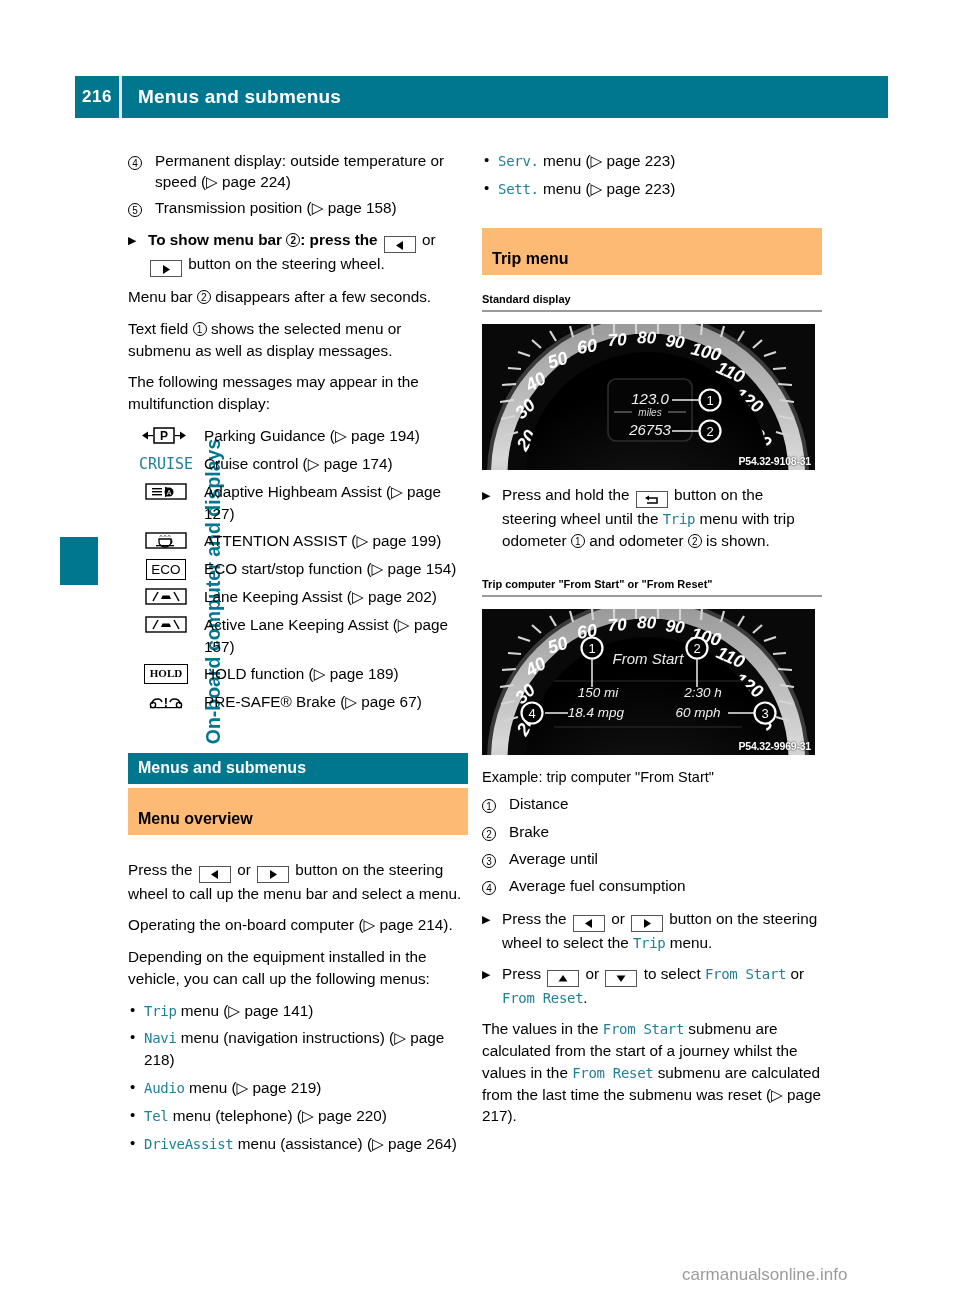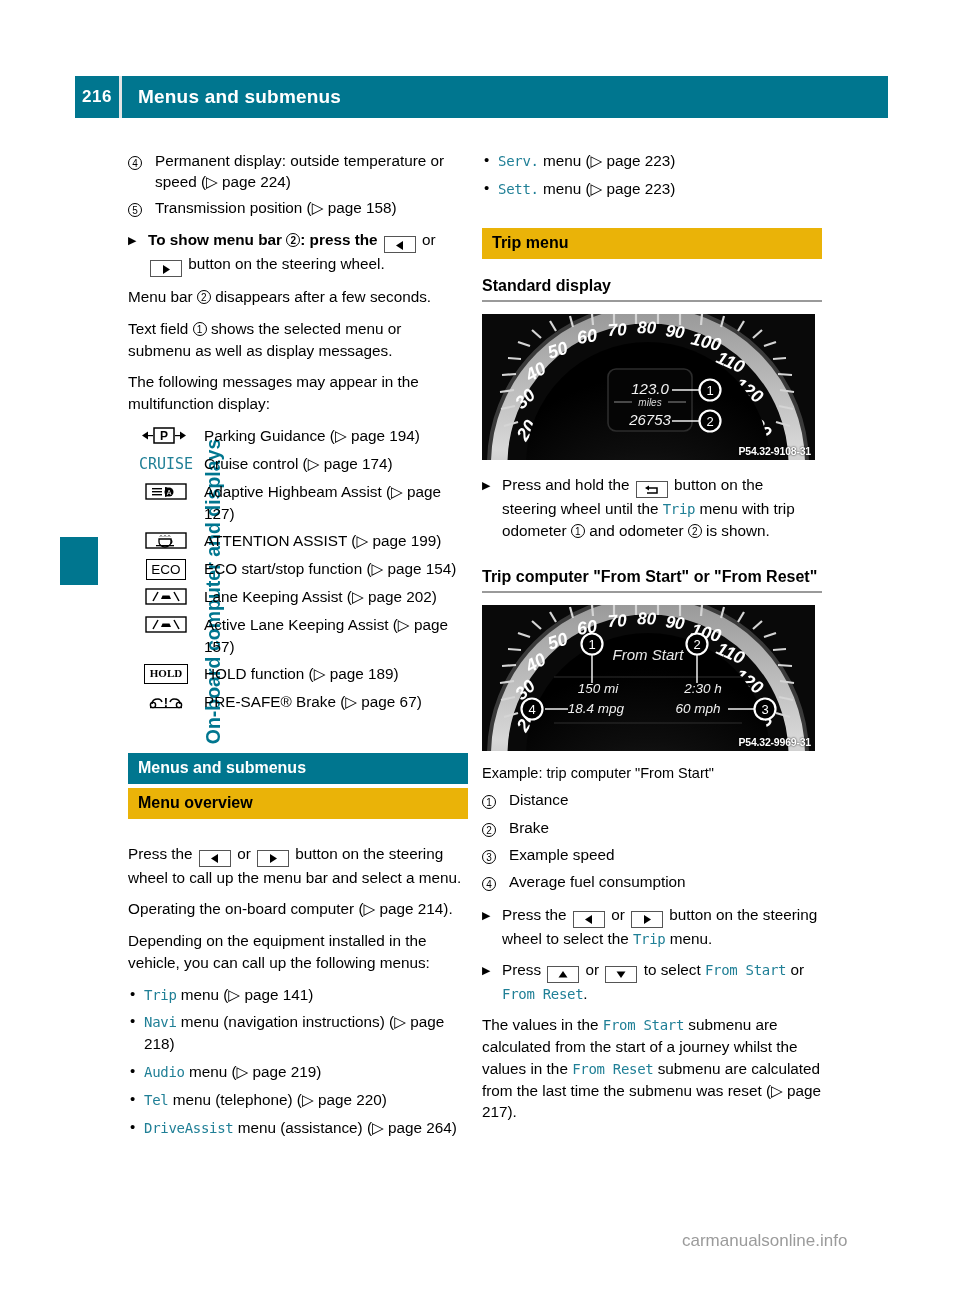"Trip menu" .h-grey { background: #eab308 -> #fdba74; padding: 6px 10px 7px 10px -> 22px 10px 7px 10px }
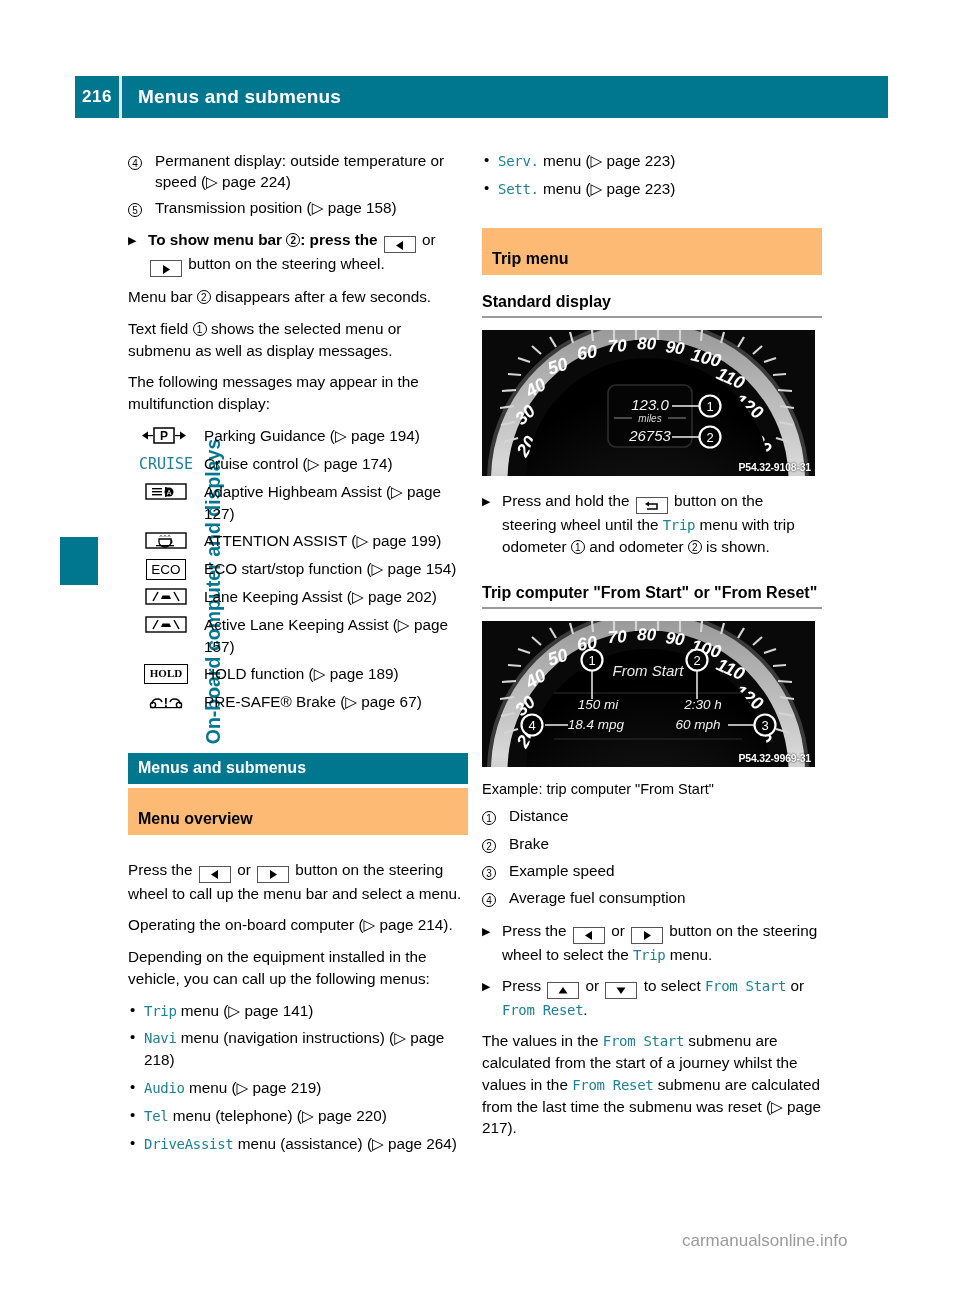"Standard display" .h-sub { font-size: 16px -> 11px }
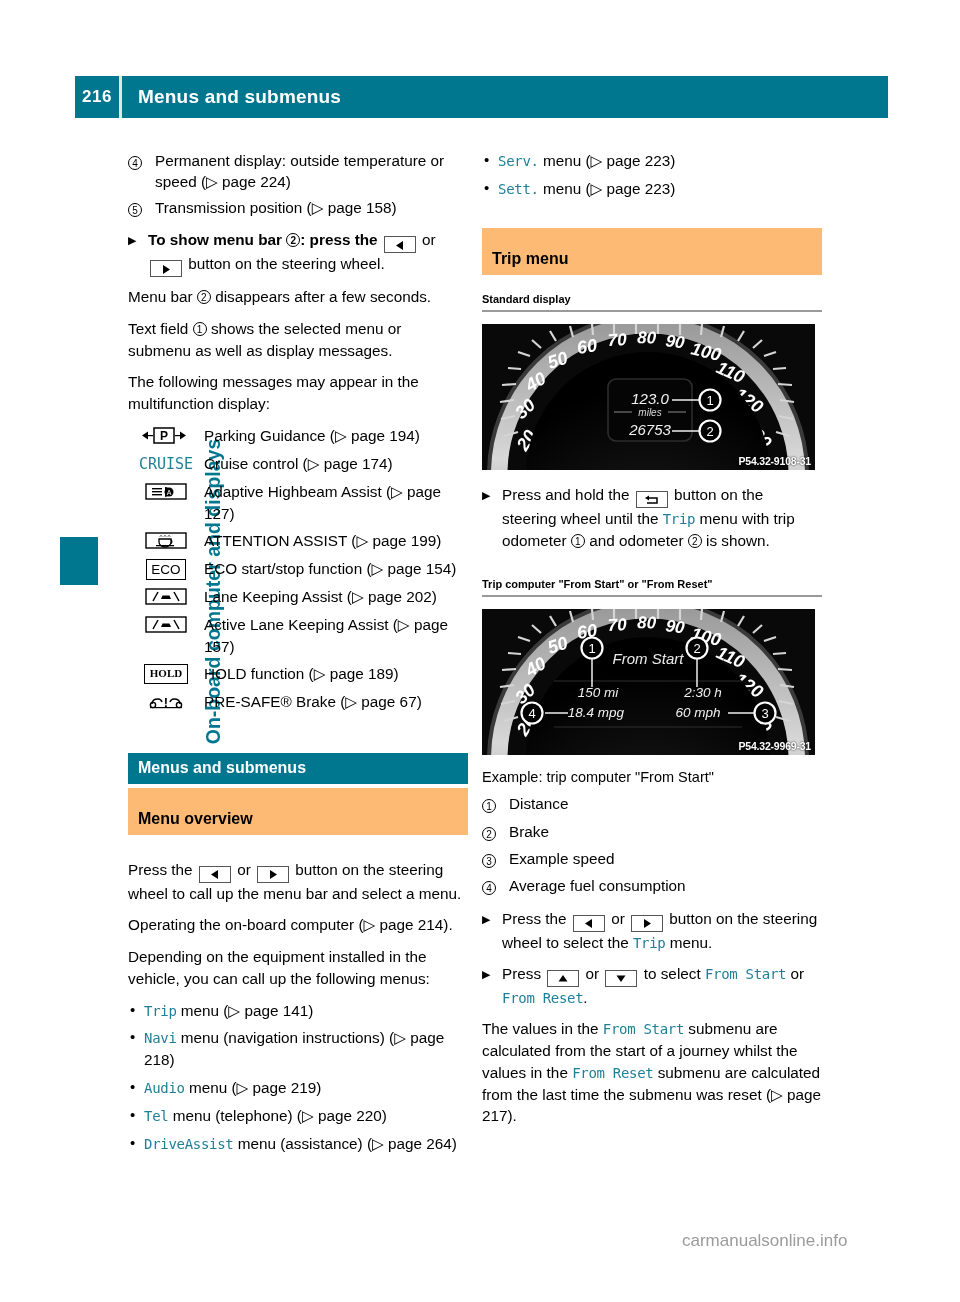"Example speed" div.ltext { text: Example speed -> Average until }
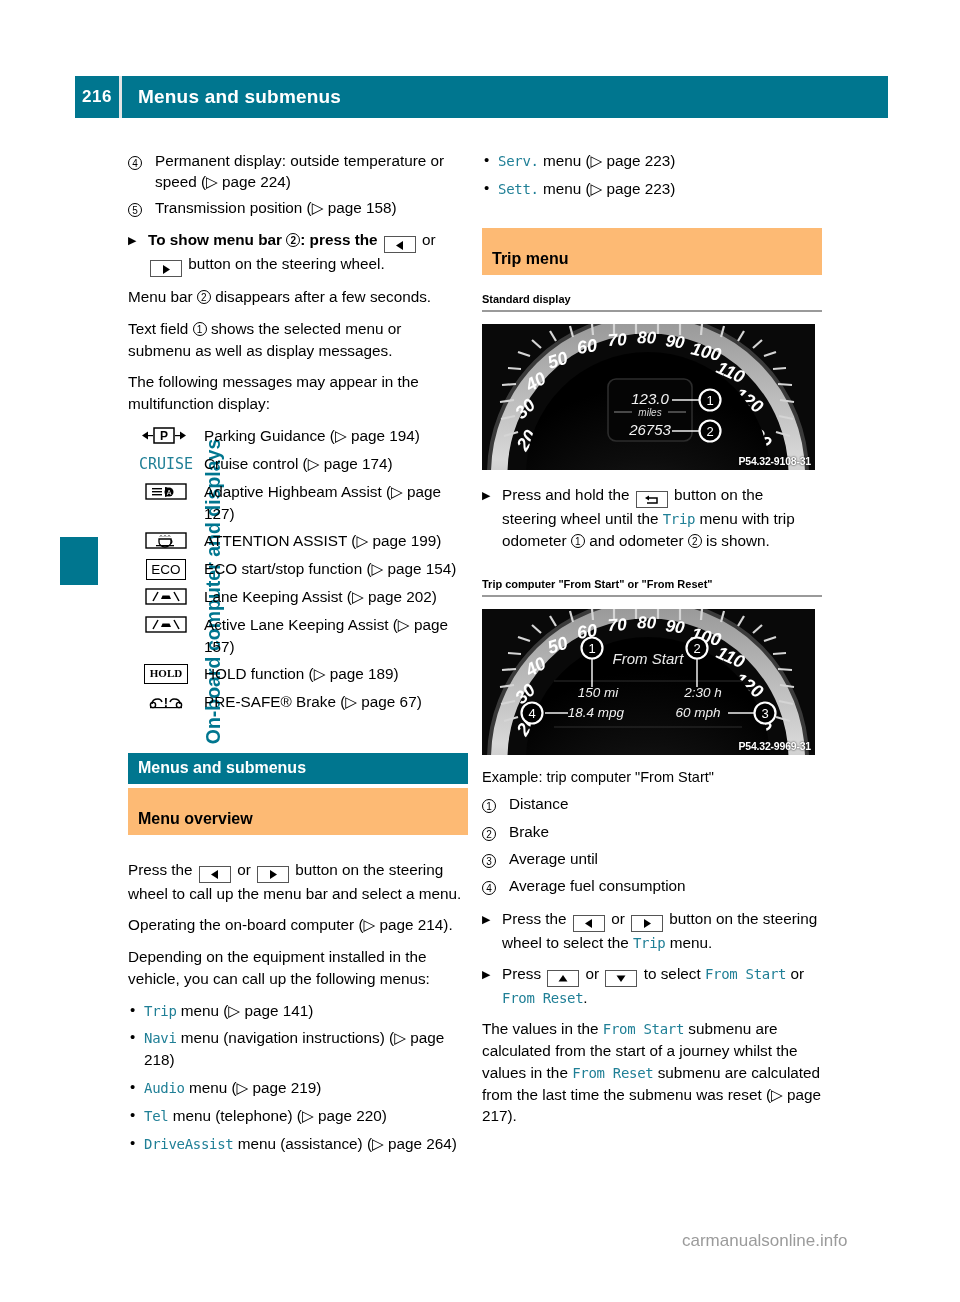"carmanualsonline.info" .watermark { top: 1231px -> 1265px }
